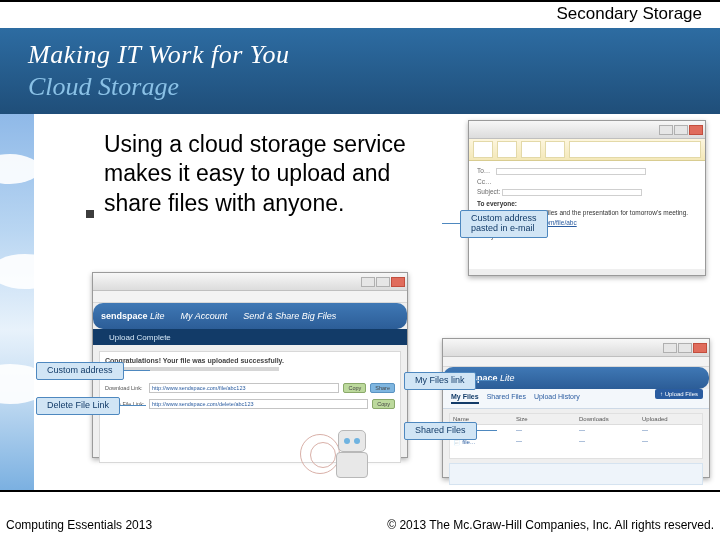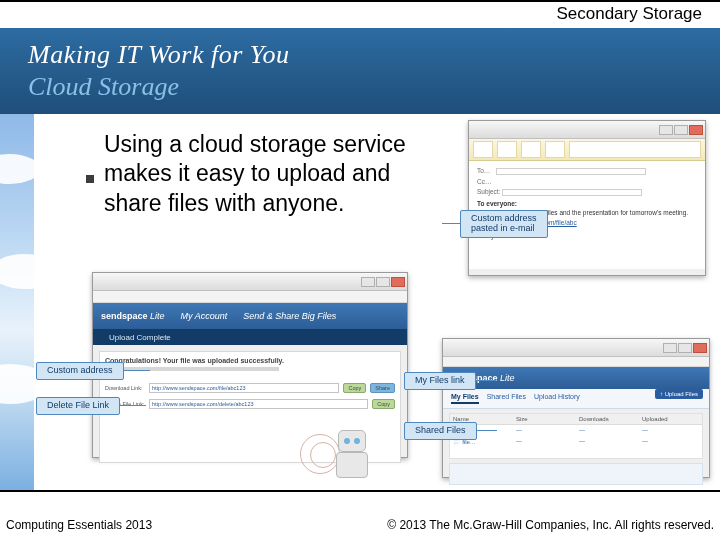"Using a cloud storage service" .bullet-row { align-items: center -> flex-end }
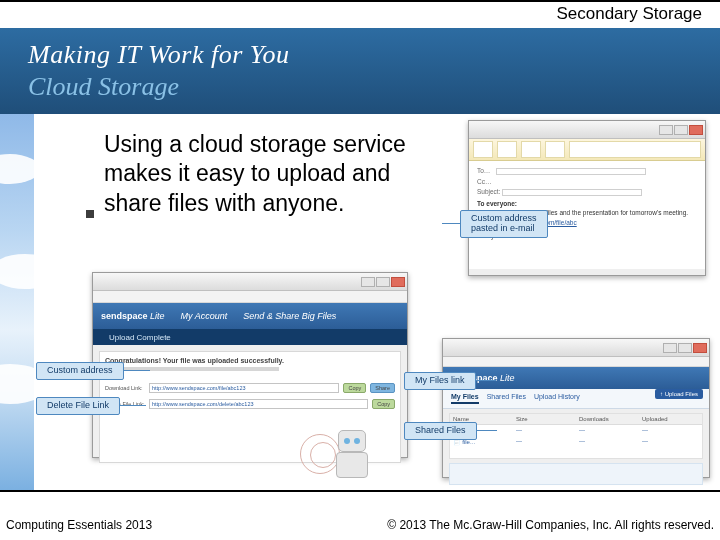"sendspace Lite" .band { border-radius: none -> 10px }
